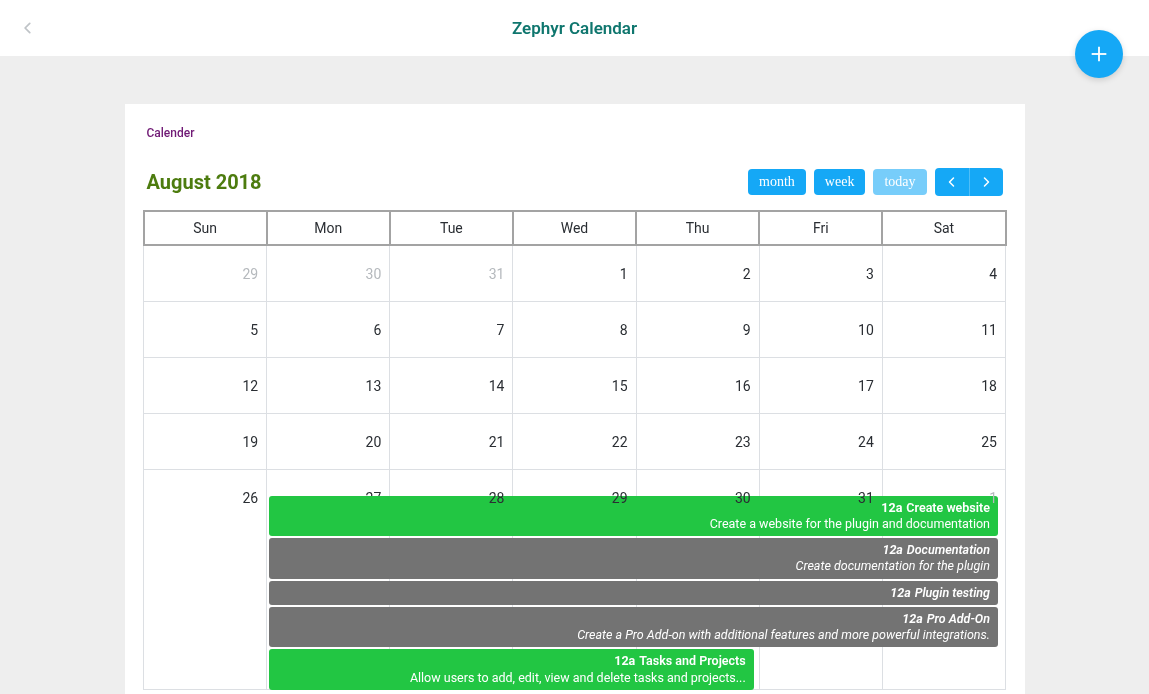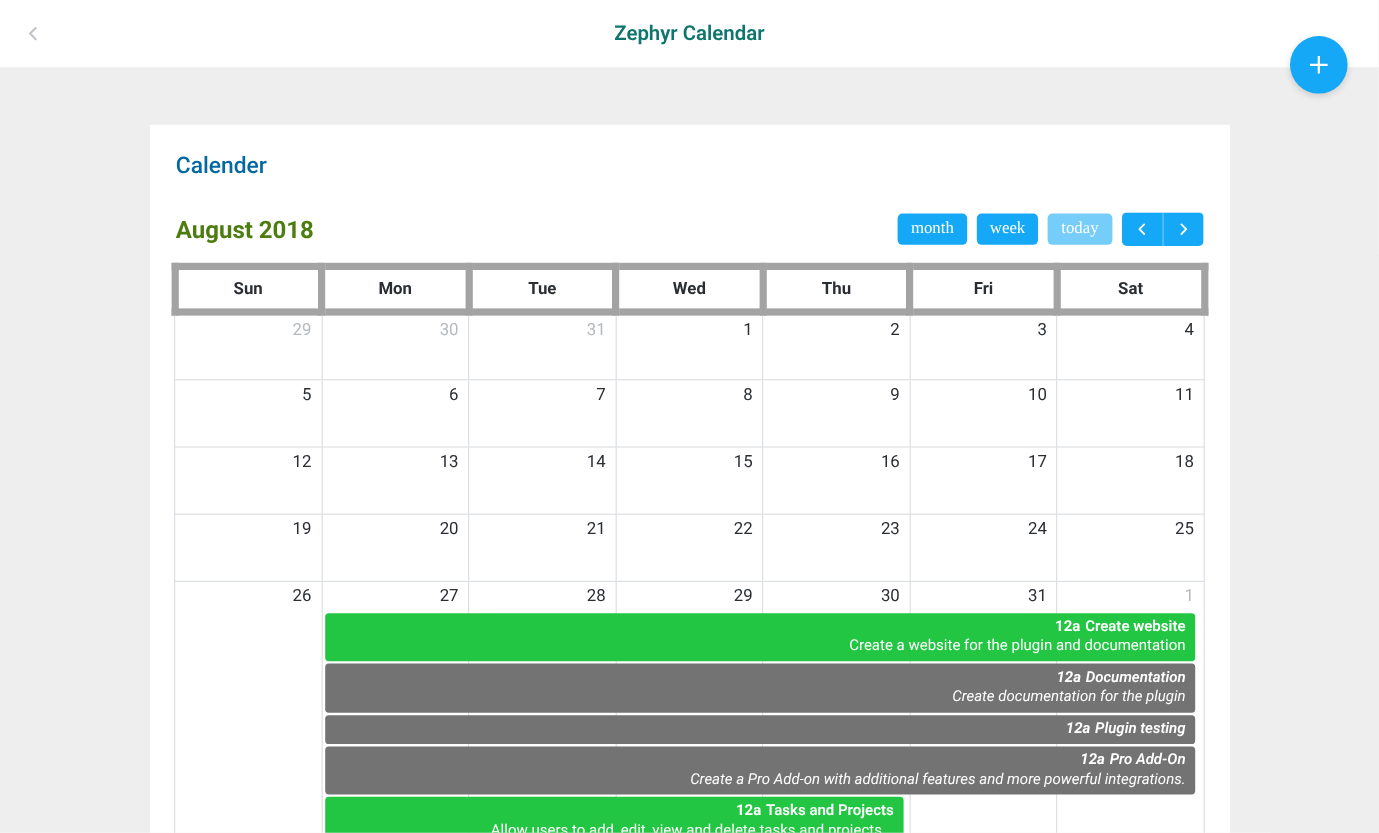"Calender" .card-title { color: #0369a1 -> #701a75; font-size: 19px -> 12px }
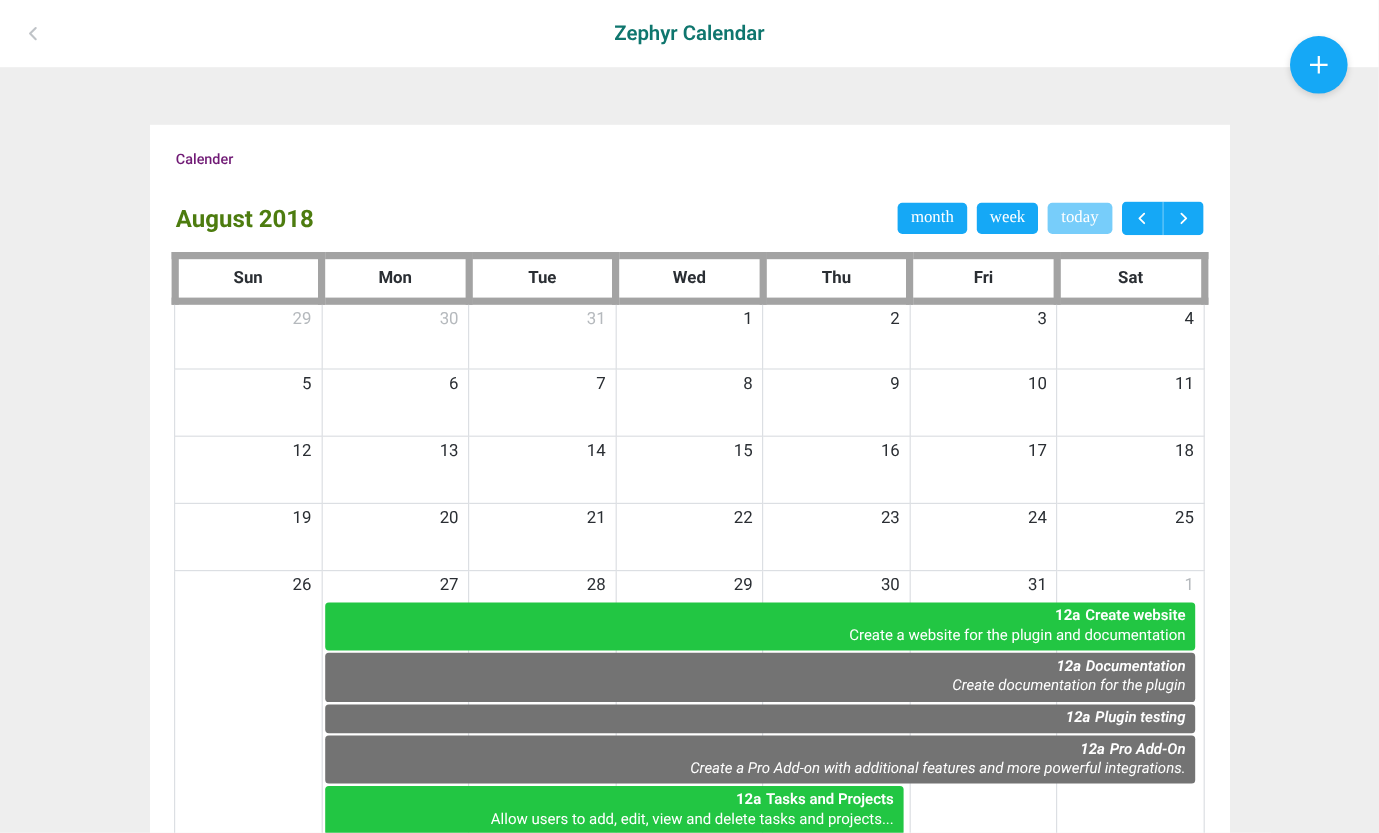"Sun" .cal-table th { border: 6px solid #a3a3a3 -> 2px solid #a3a3a3; font-weight: 700 -> 400 }
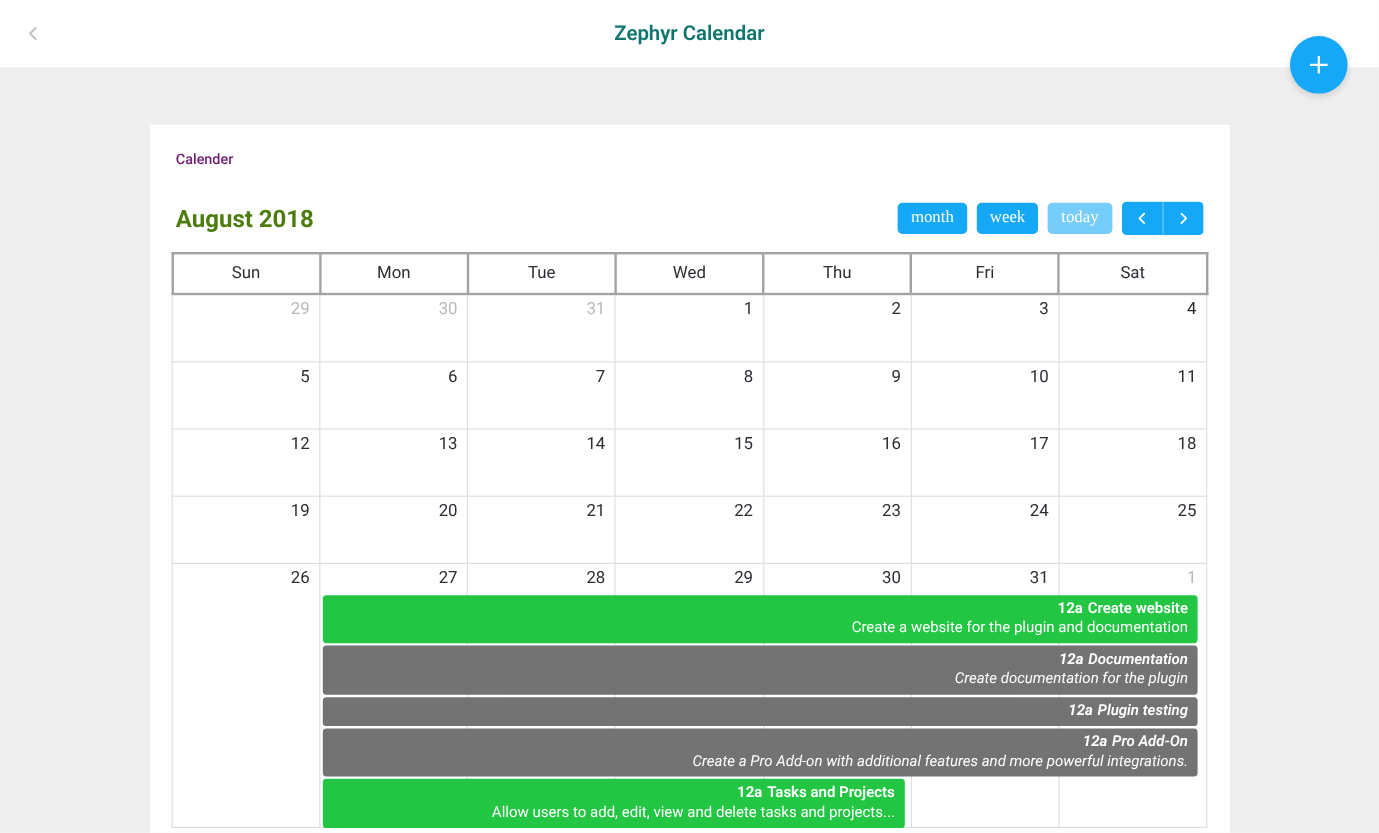"29" .daynum { top: 4px -> 20px }
